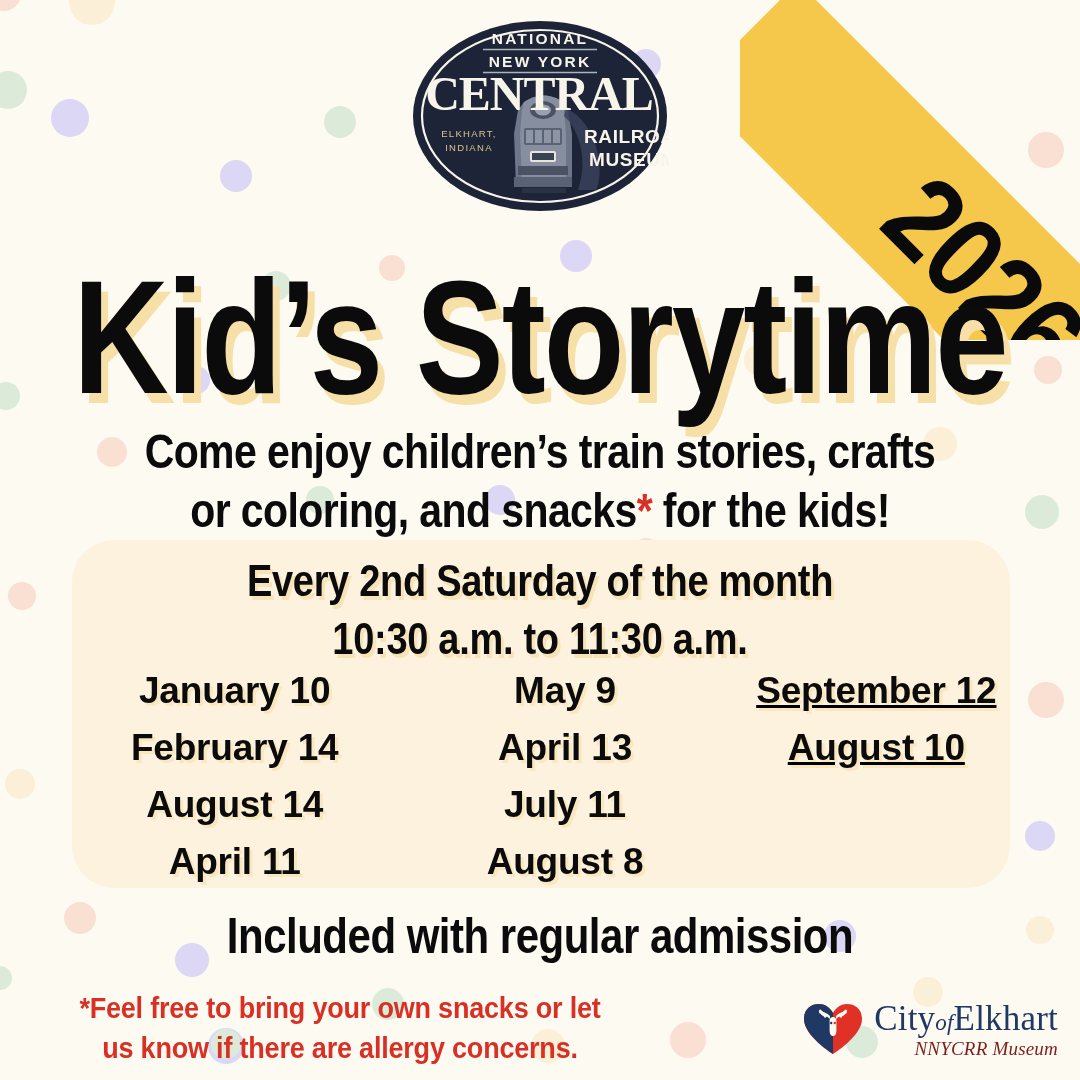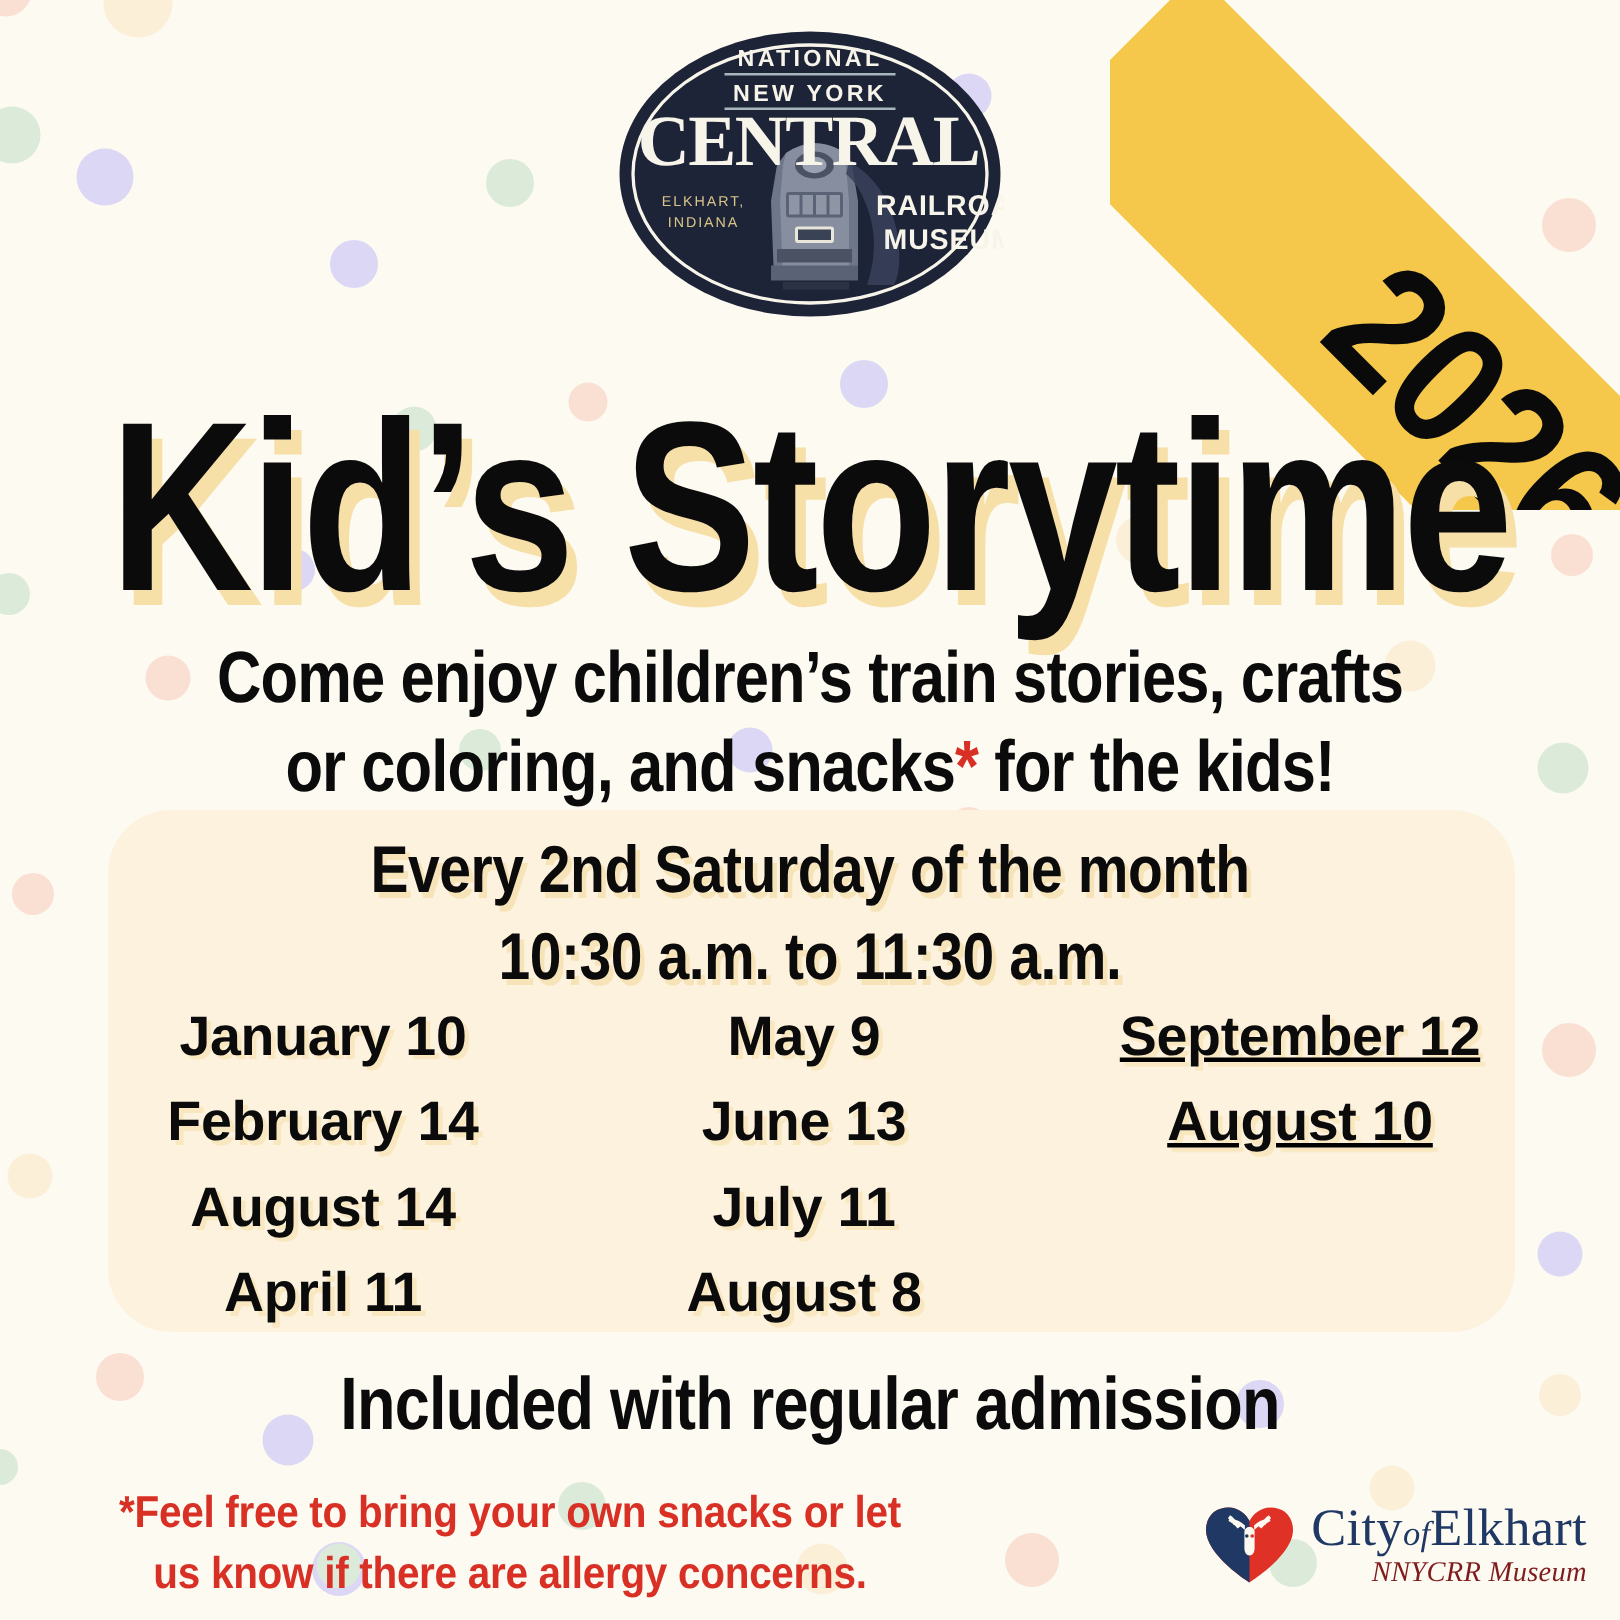"January 10" .mcol { padding-left: none -> 29px }
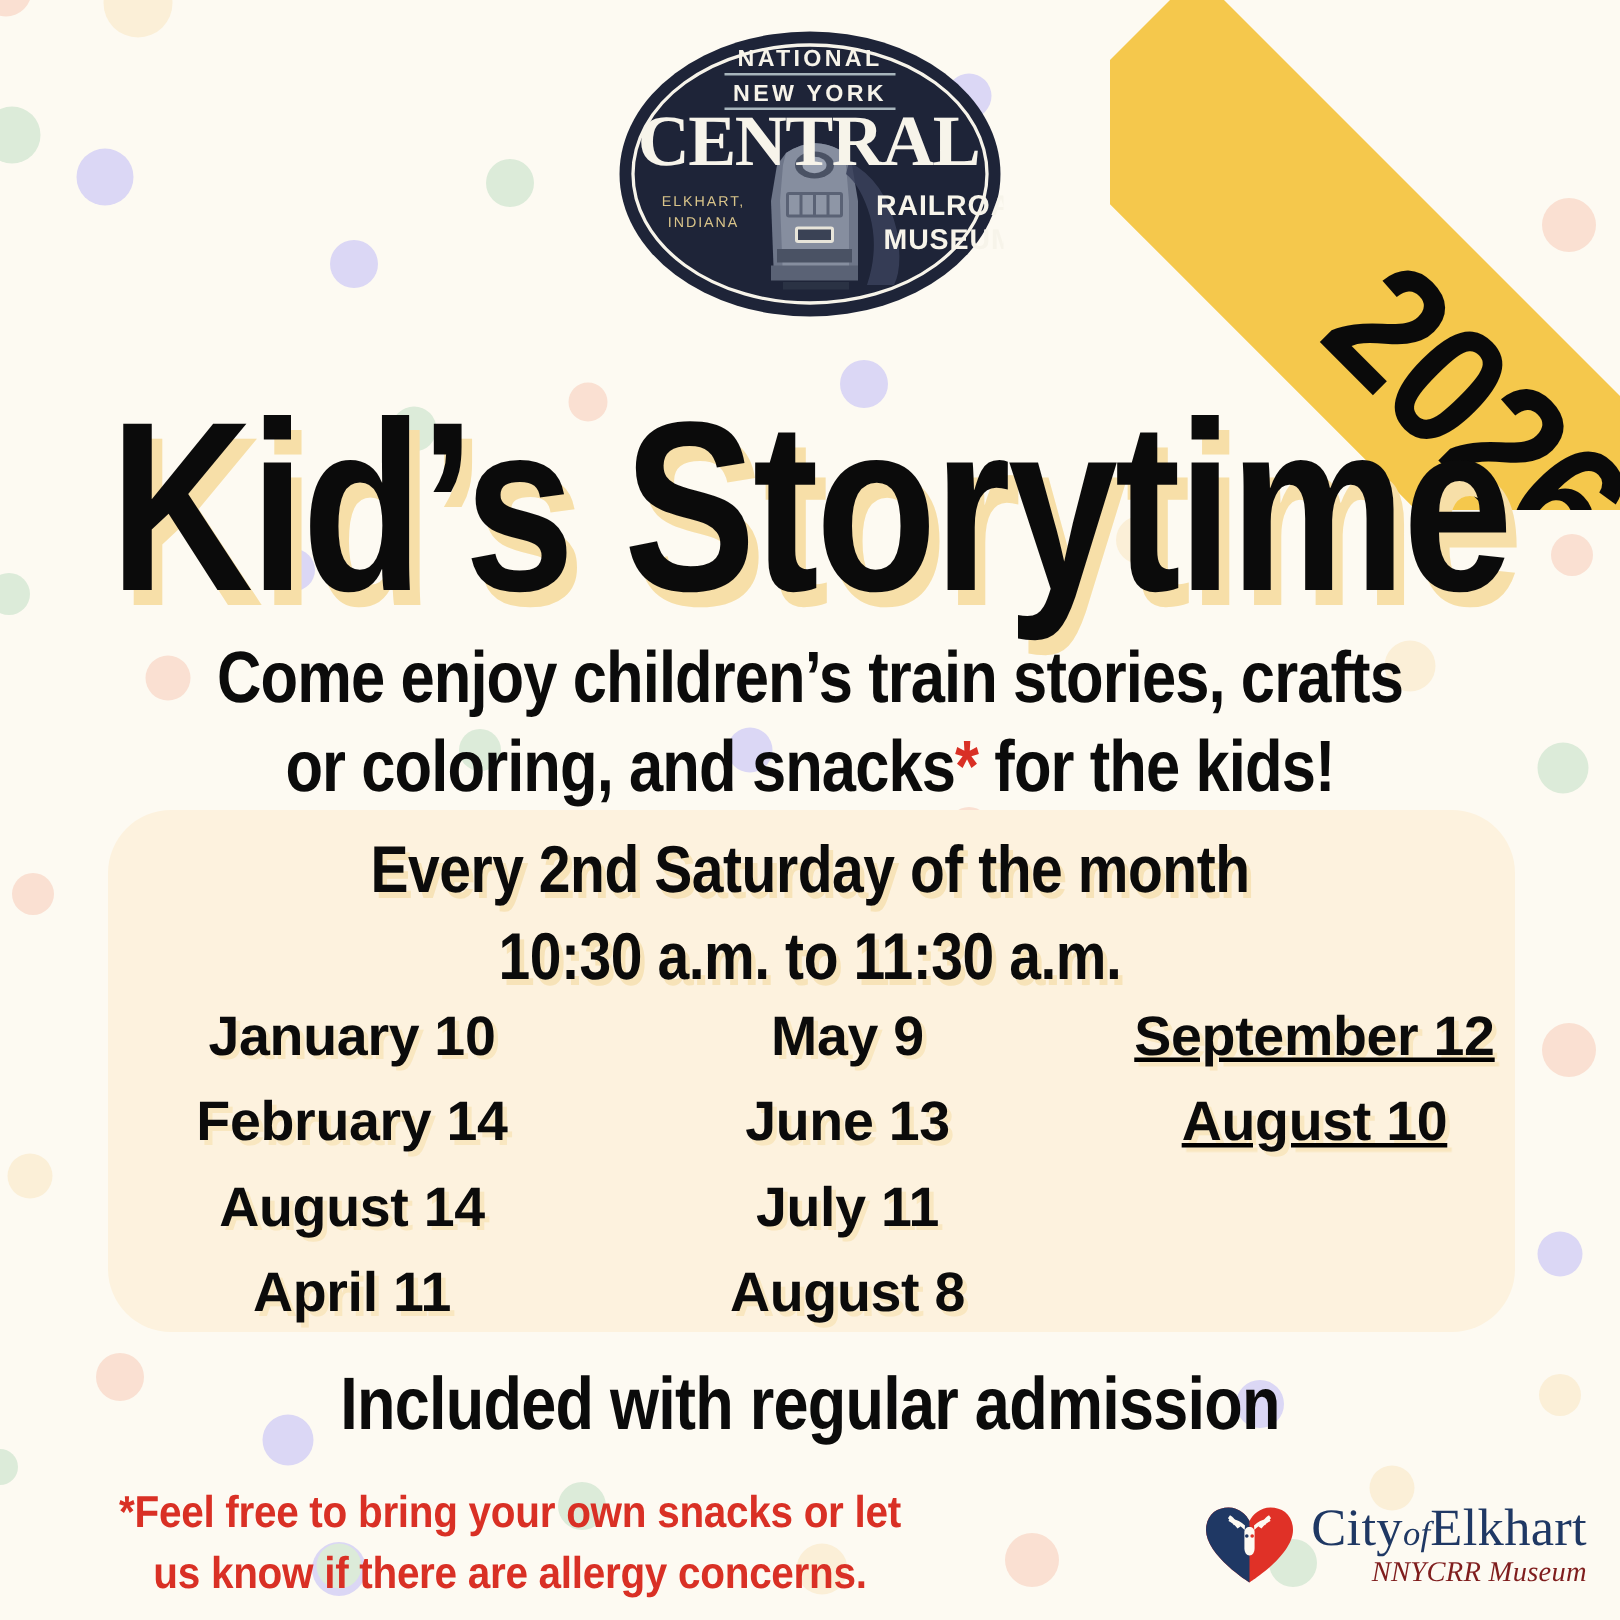"June 13" div.mrow { text: June -> April }
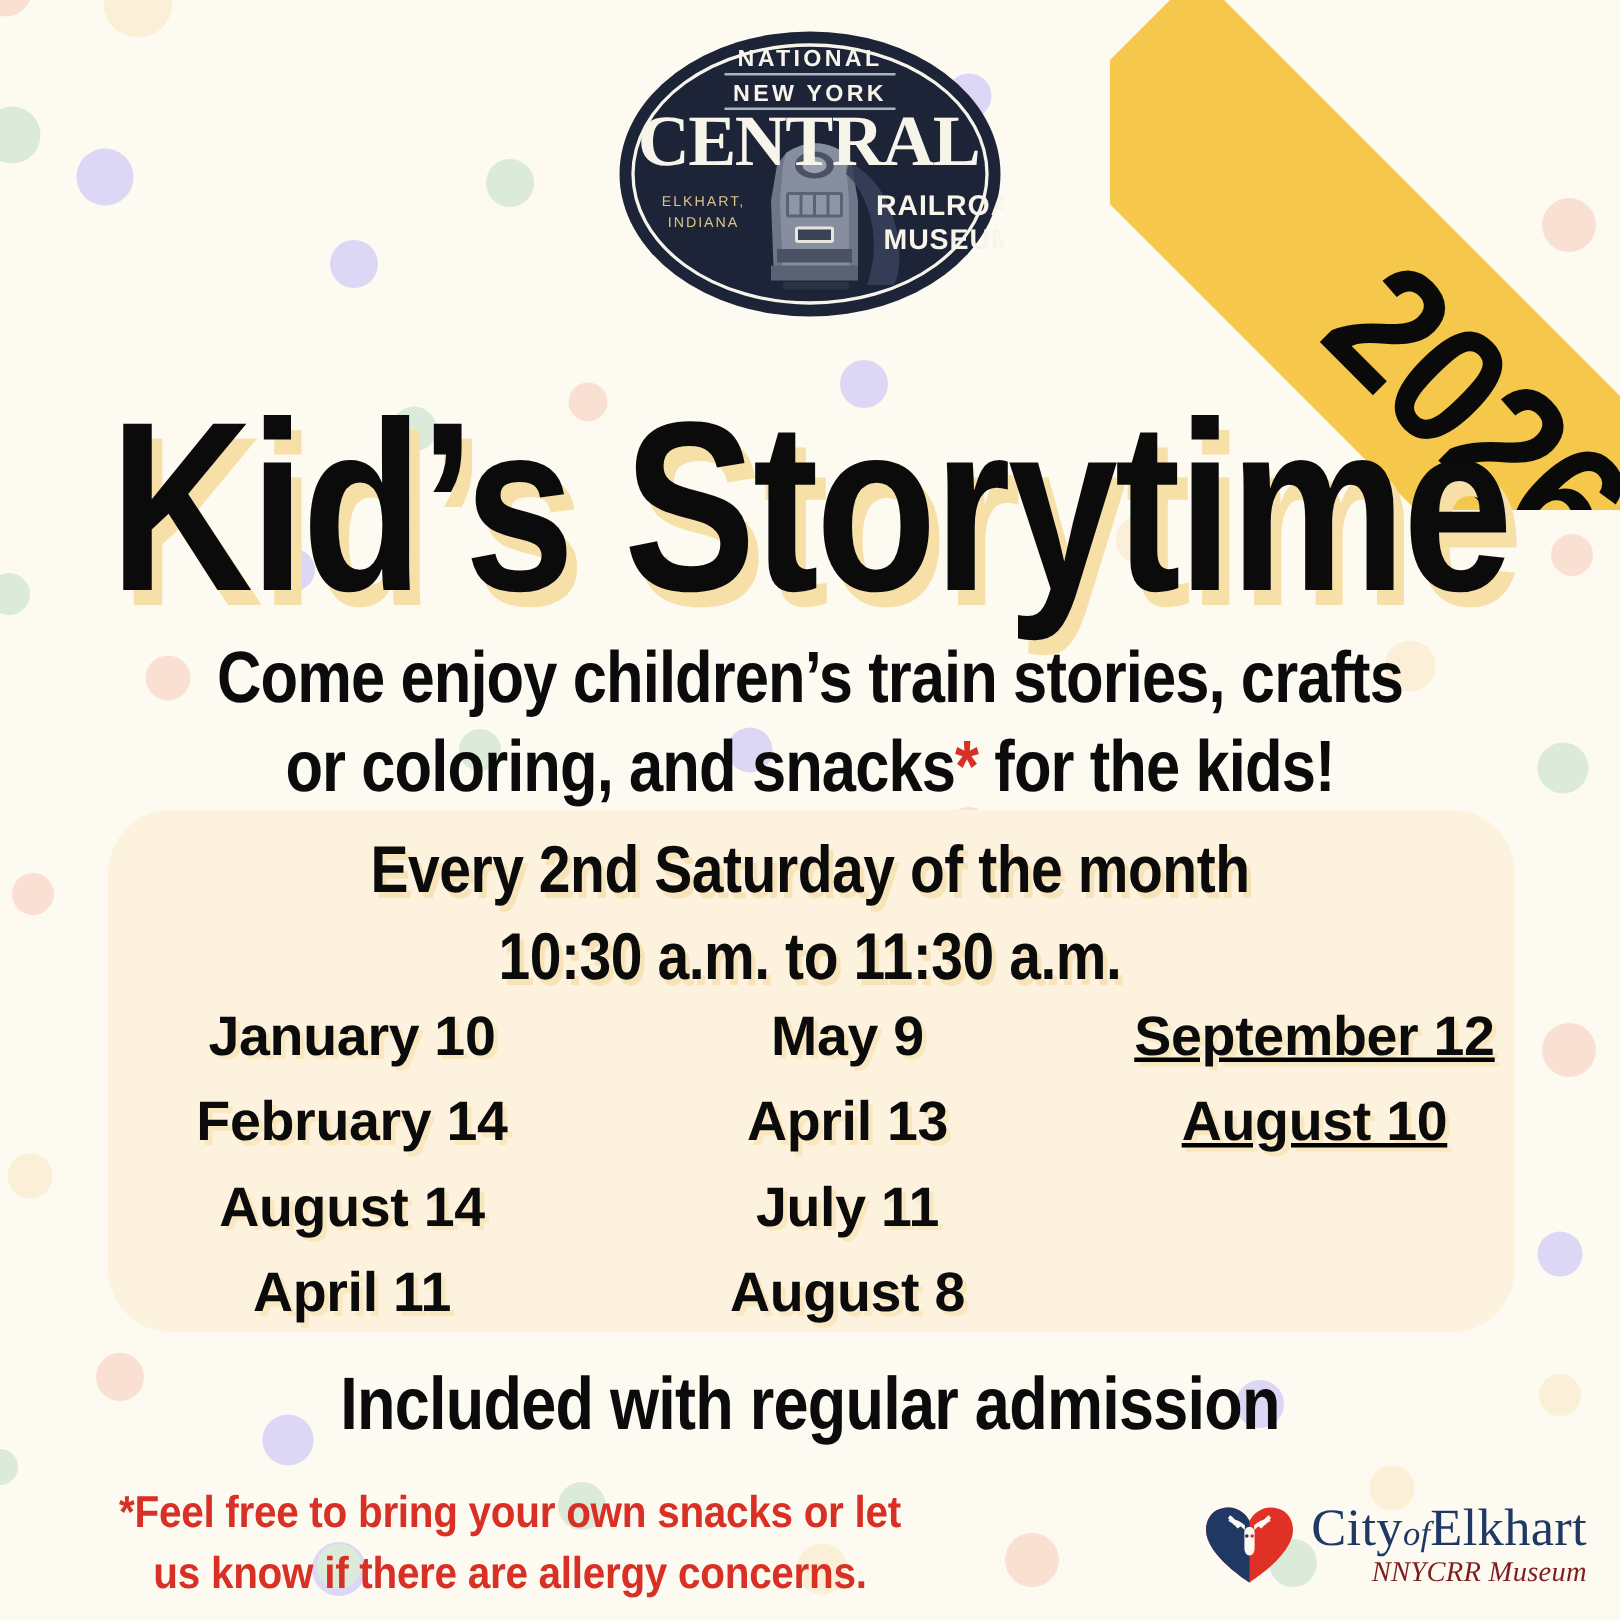"CityofElkhart" #city { align-items: flex-end -> flex-start }
